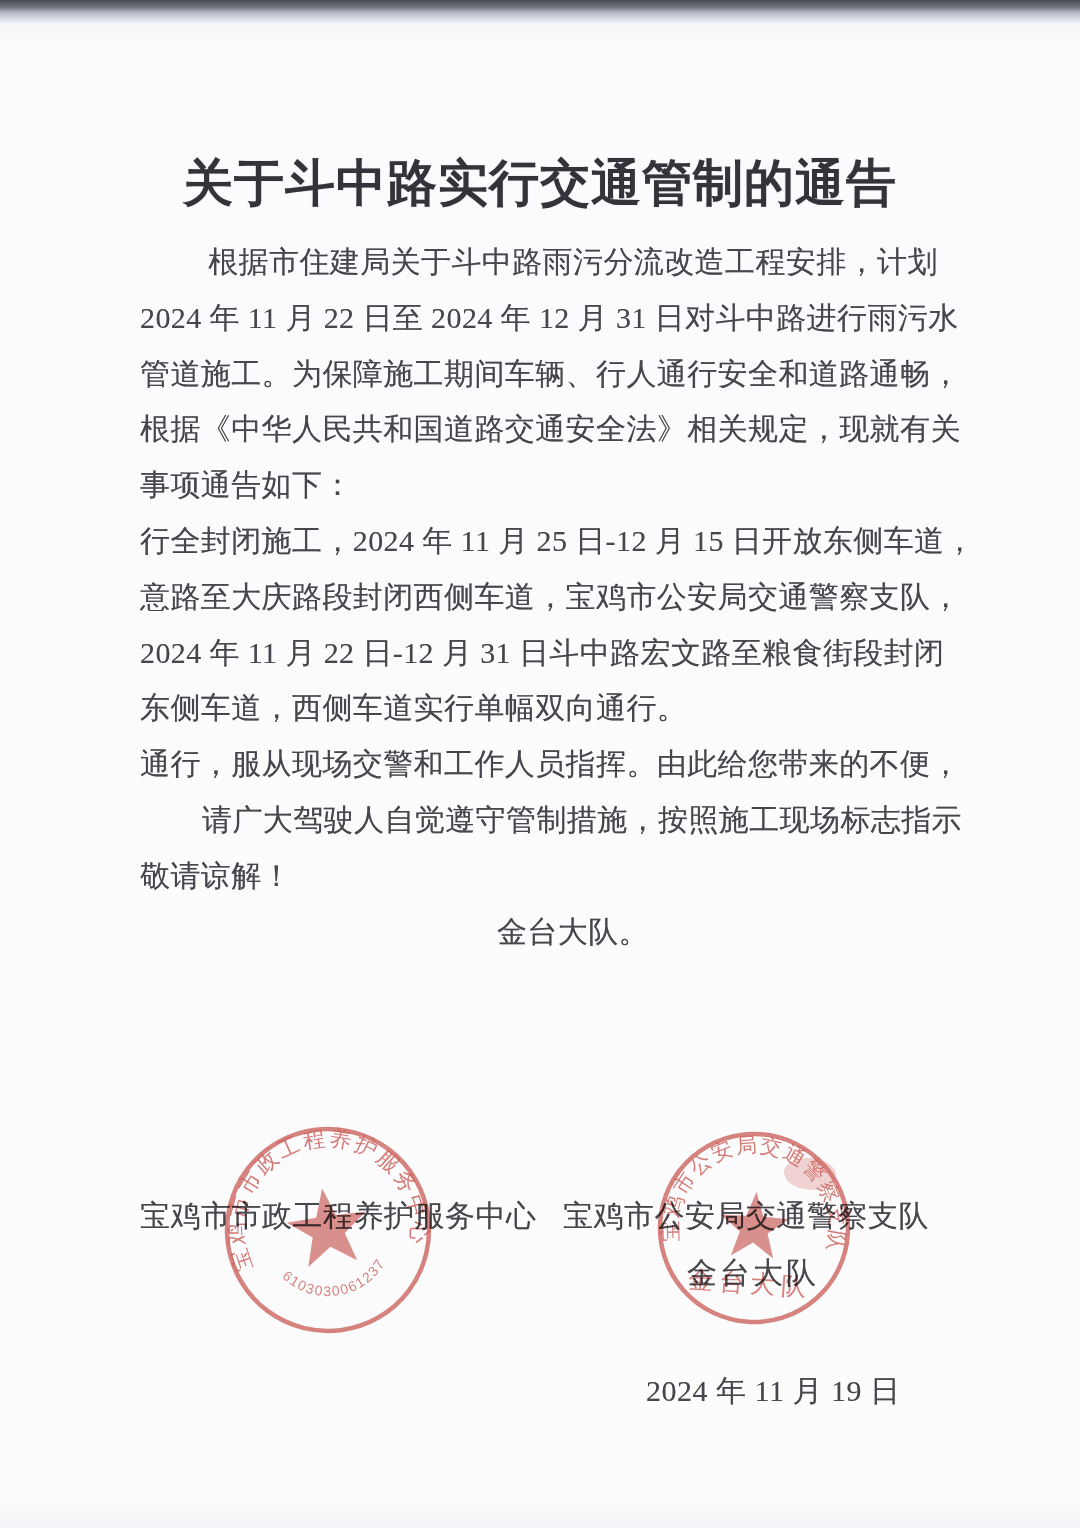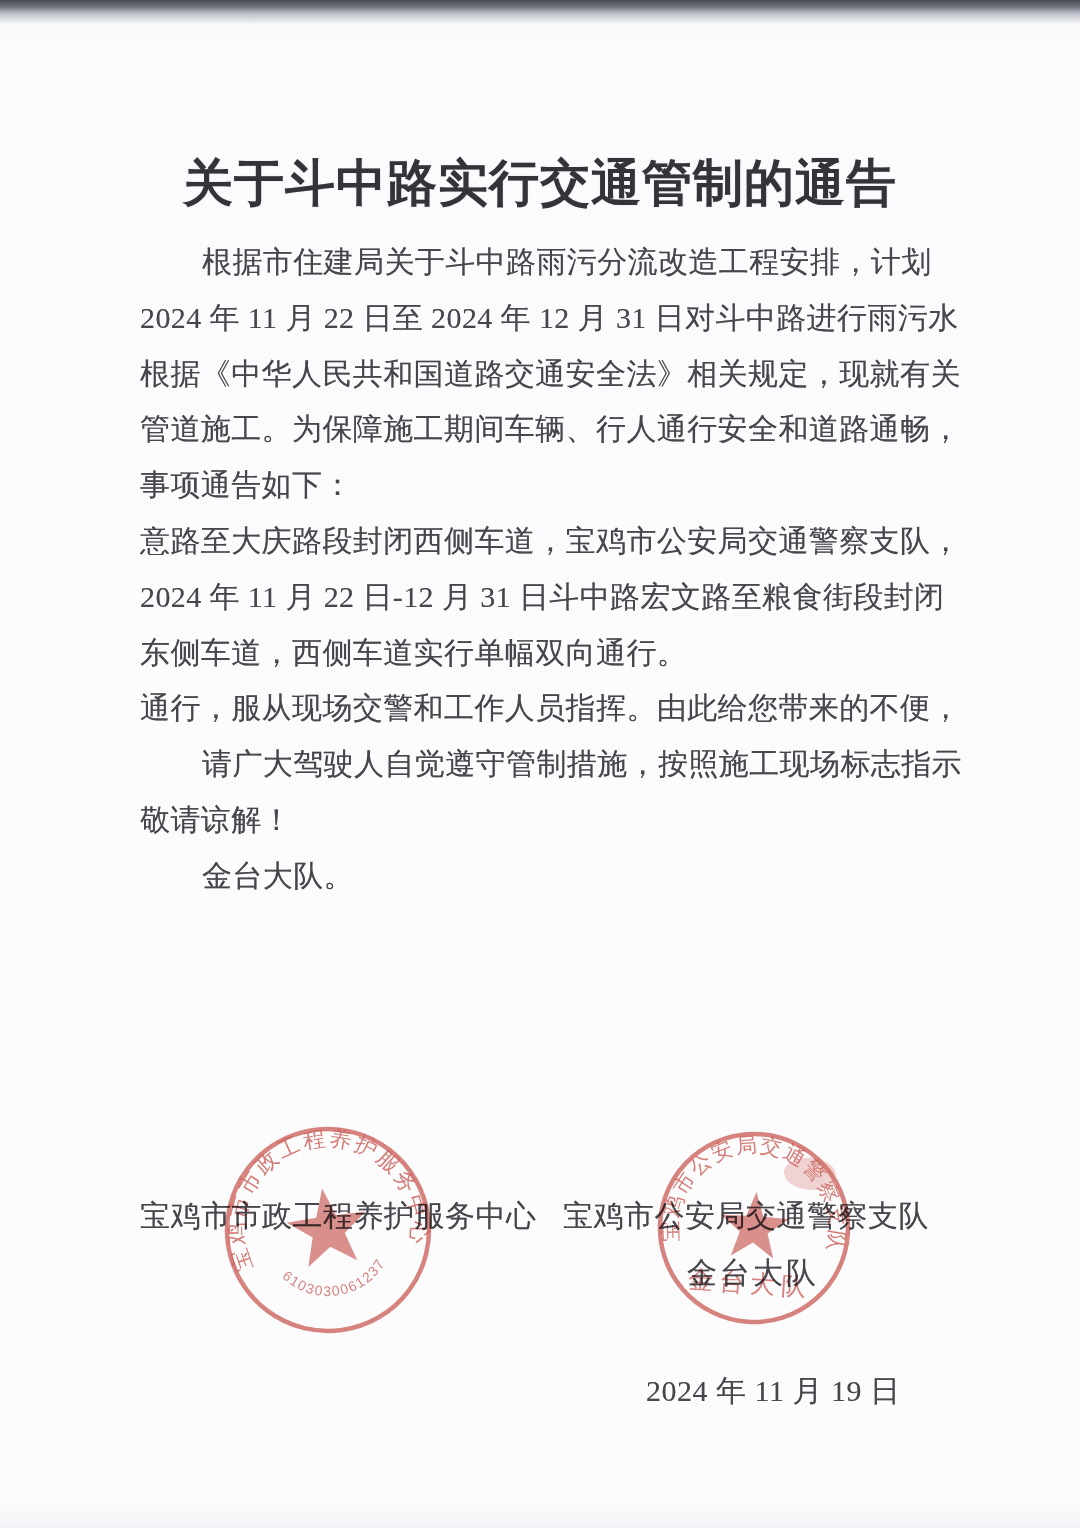"根据市住建局关于斗中路雨污分流改造工程安排，计划" .doc-line.indent { text-align: none -> center }
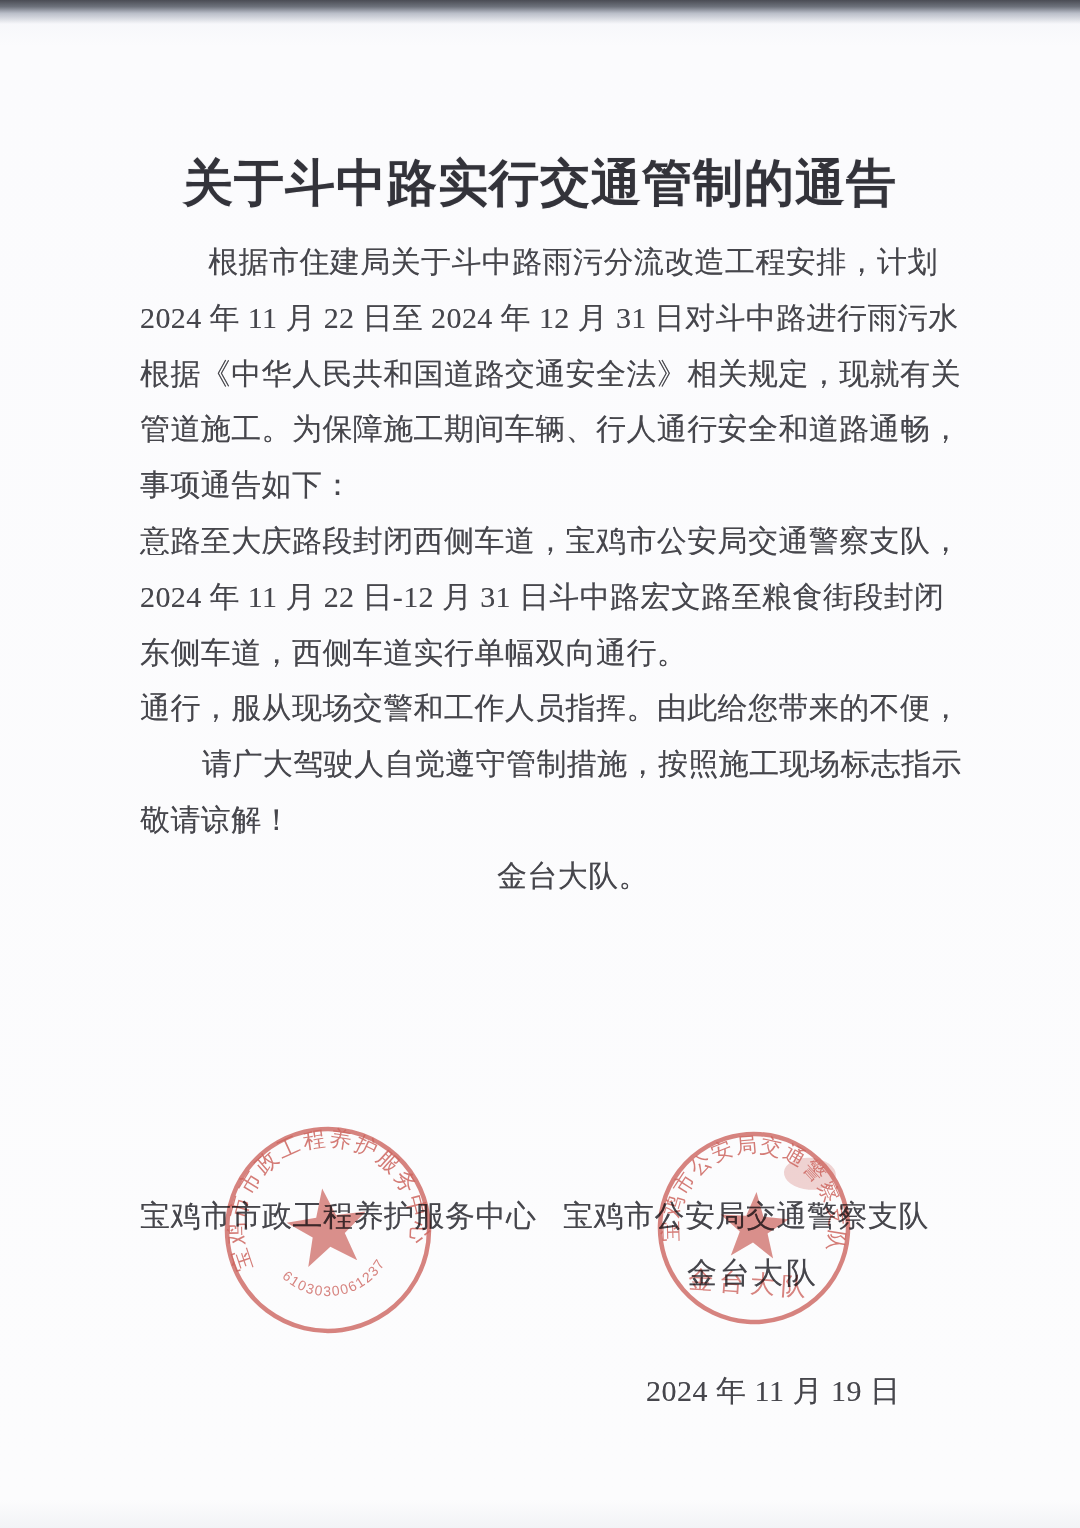"根据《中华人民共和国道路交通安全法》相关规定，现就有关" div.doc-line { order: before "管道施工。为保障施工期间车辆、行人通行安全和道路通畅，" -> after "管道施工。为保障施工期间车辆、行人通行安全和道路通畅，" }
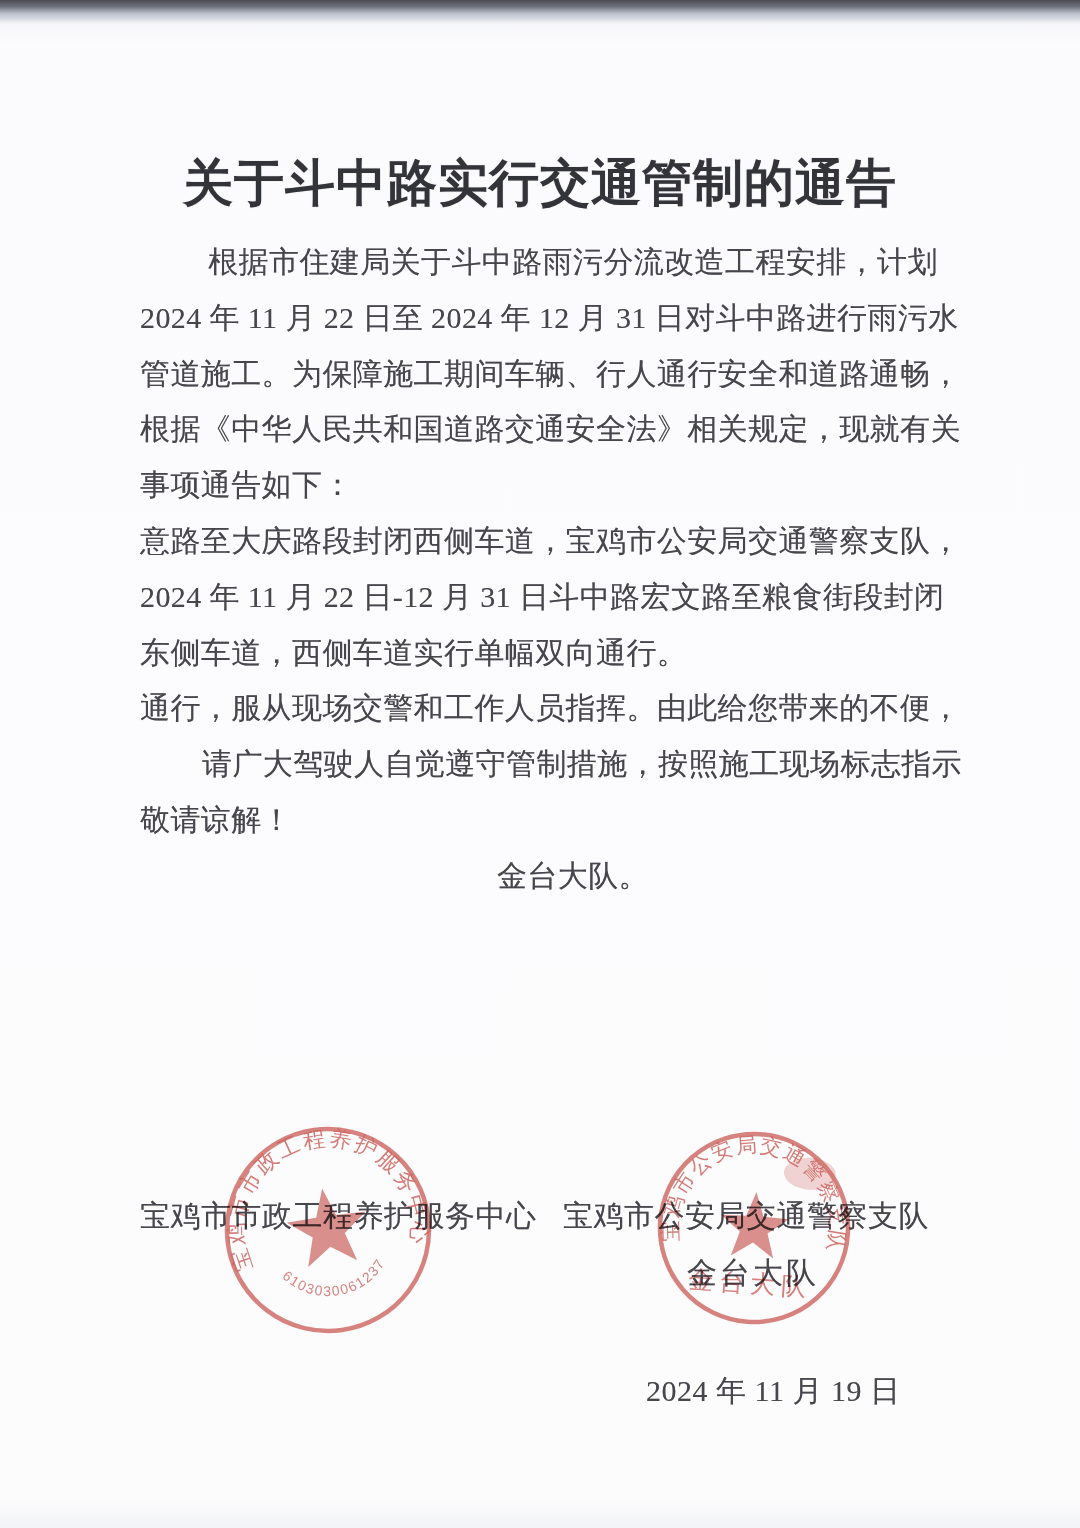"行全封闭施工，2024 年 11 月 25" div.doc-line { html: none -> <div>行全封闭施工，2024 年 11 月 25 日-12 月 15 日开放东侧车道，</div> }
